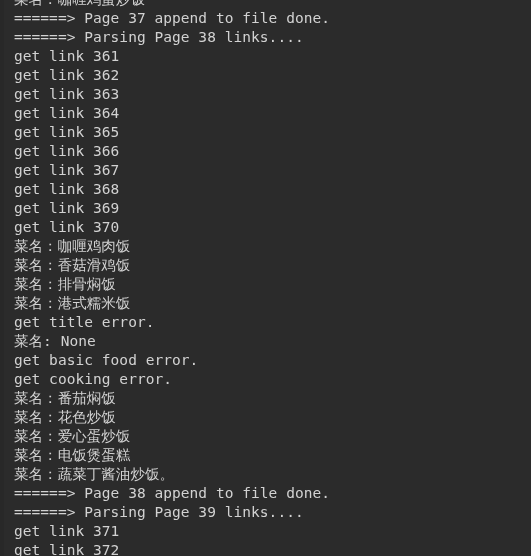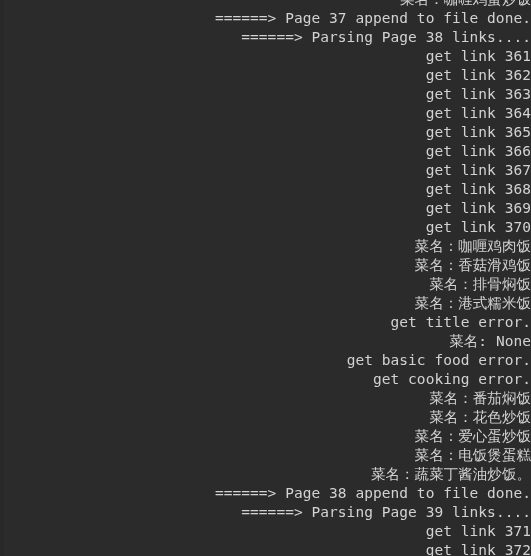"======> Page 37 append to" .line { text-align: right -> none }
